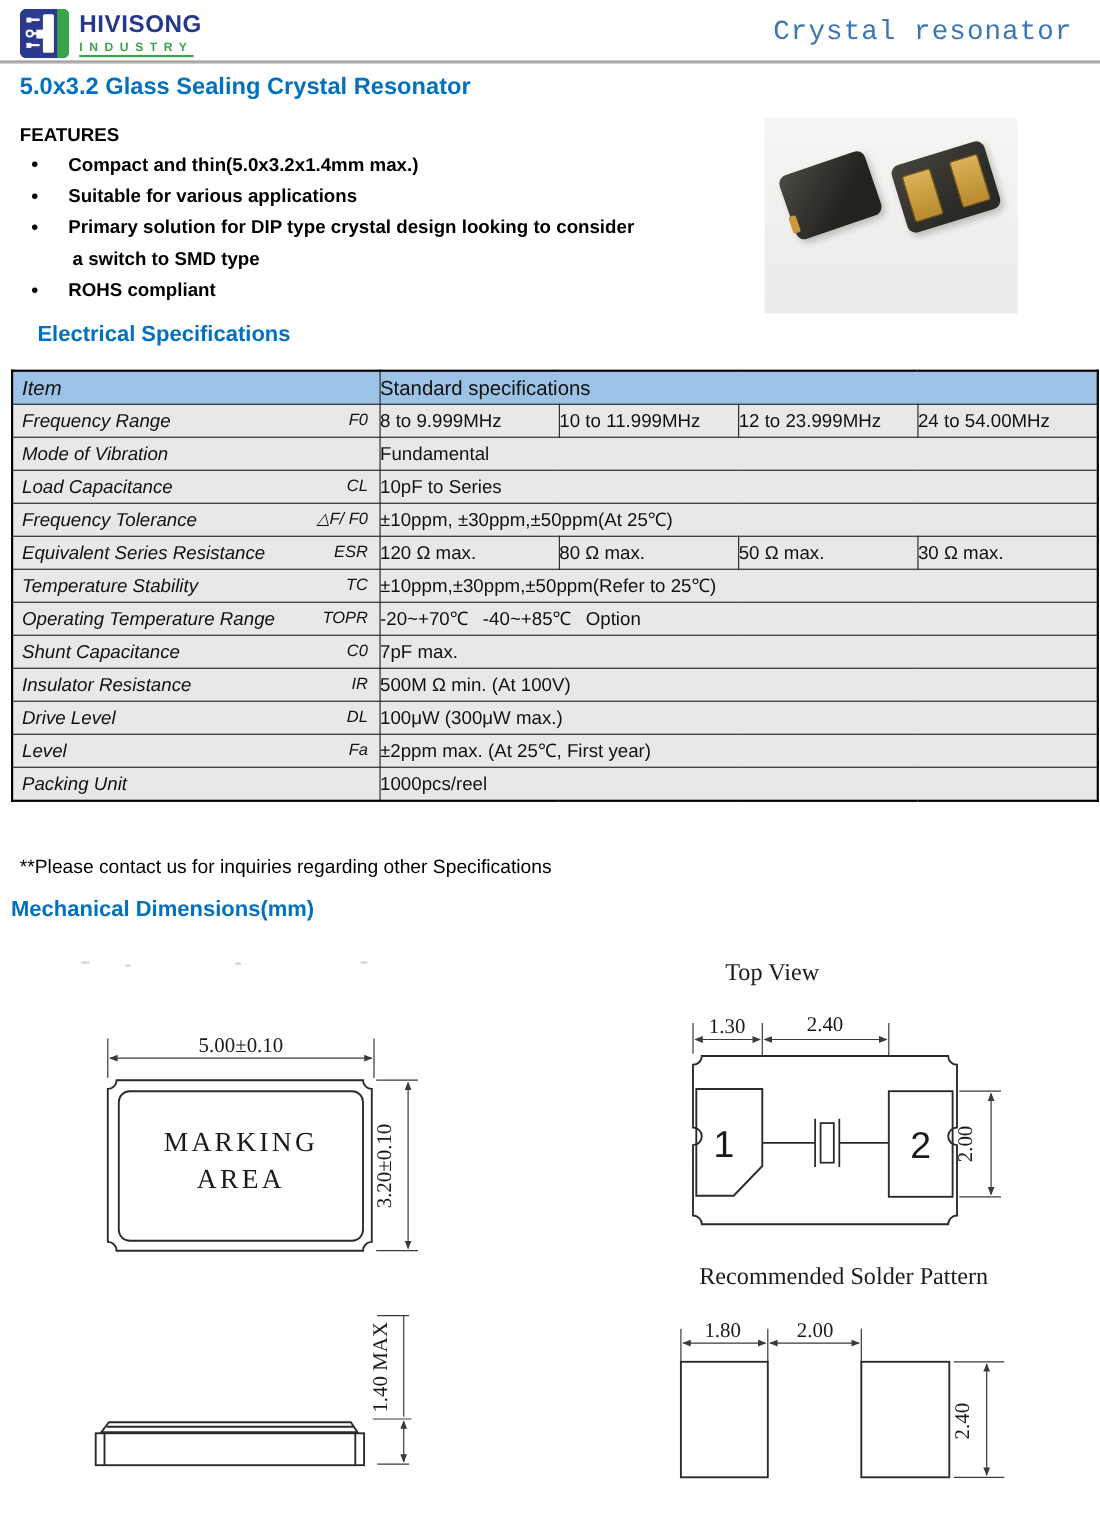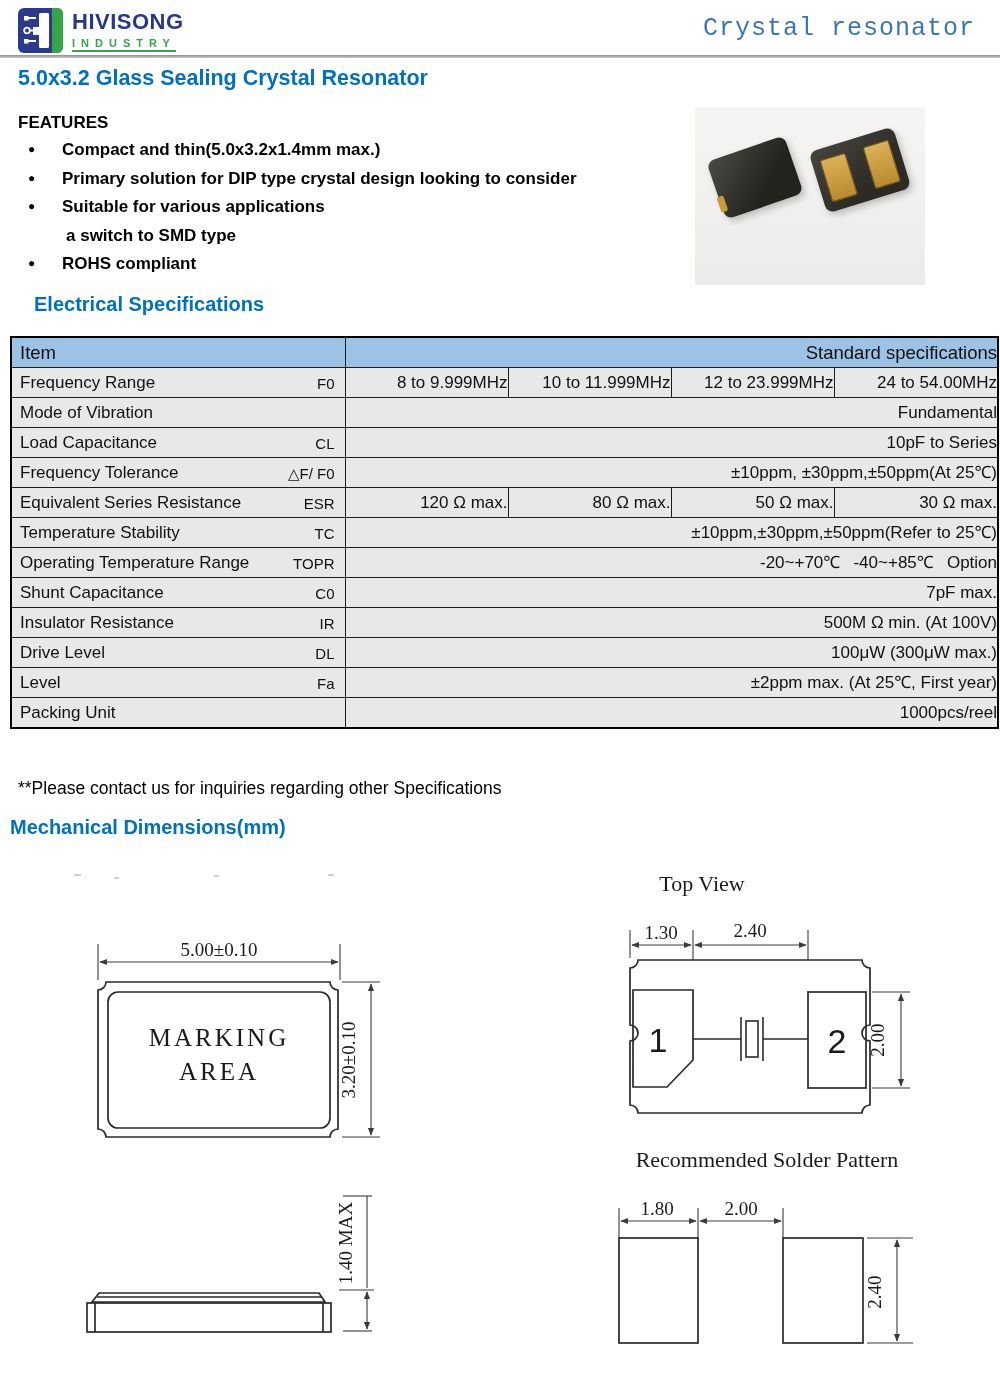"Primary solution for DIP type" li.bulleted { order: before "Suitable for various applications" -> after "Suitable for various applications" }
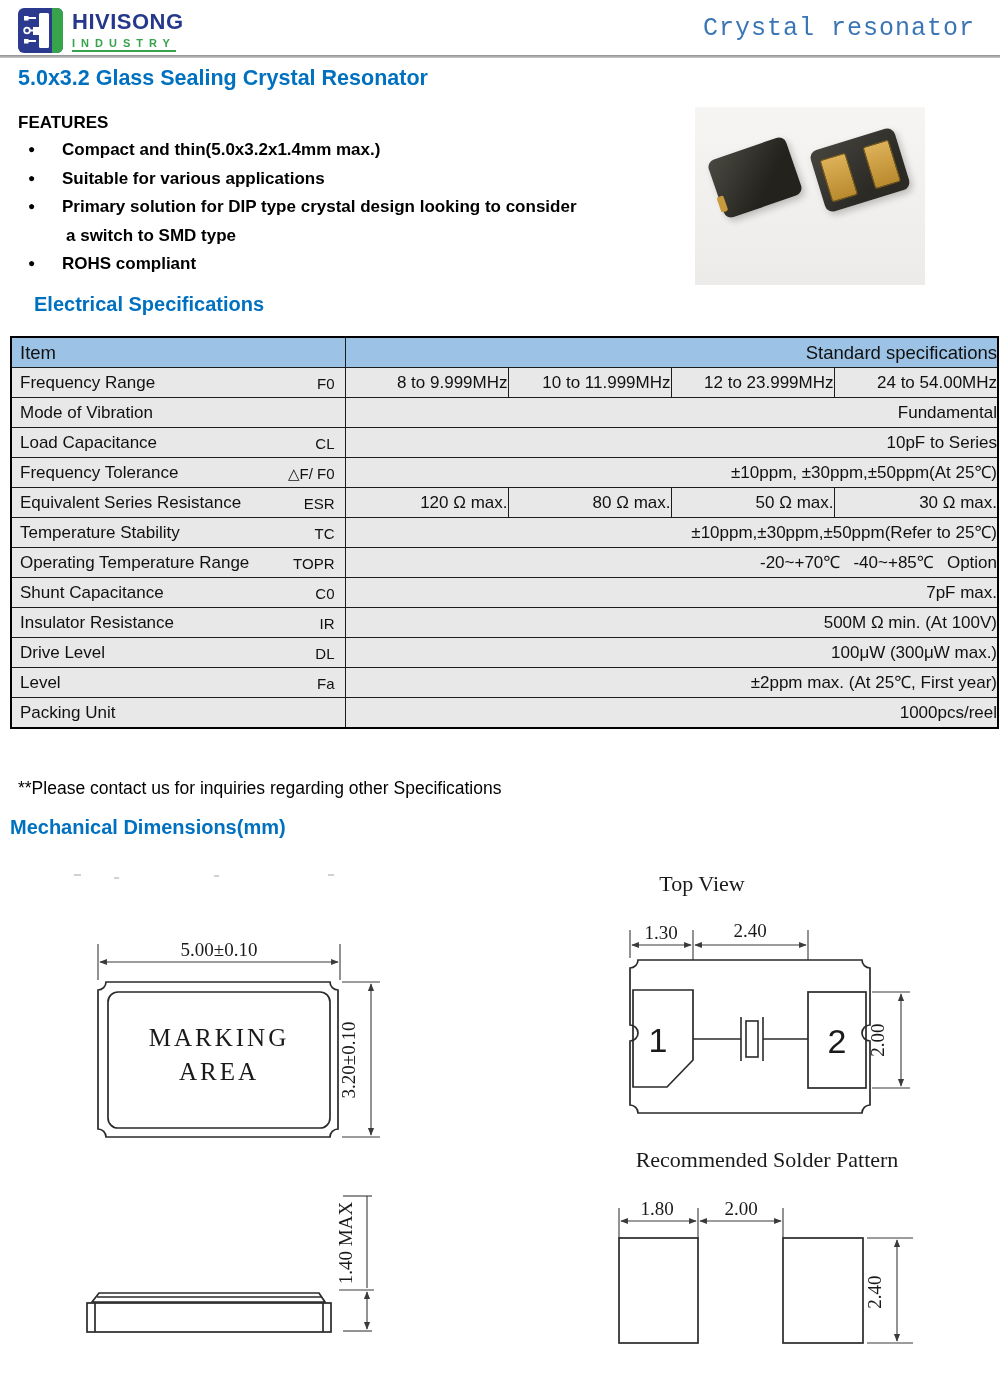"Item" .item-flex { align-items: flex-end -> flex-start; font-style: none -> italic }
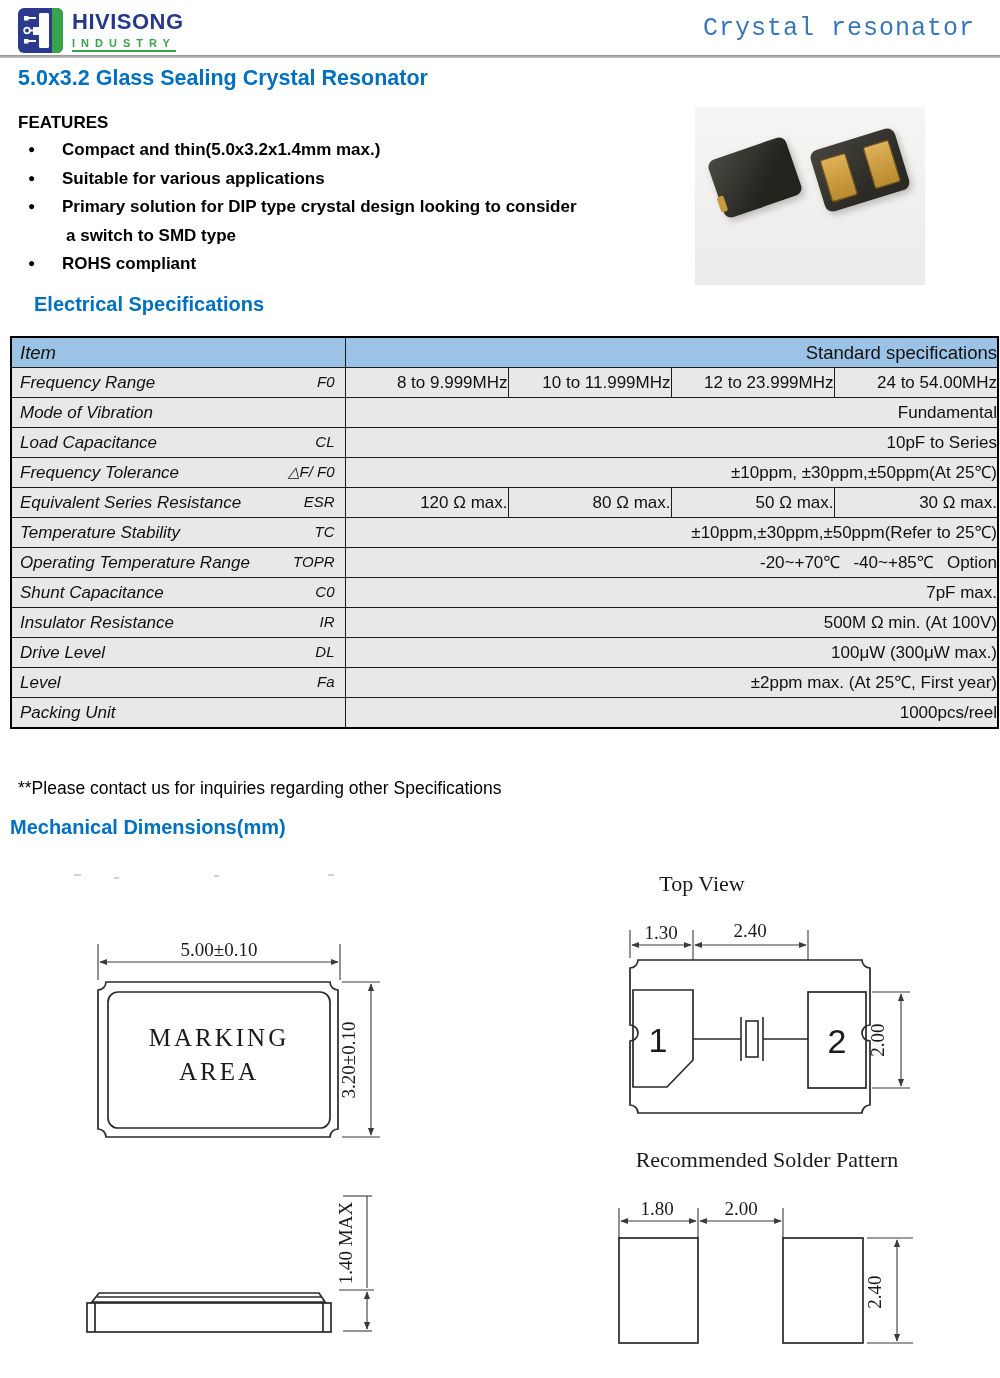"Standard specifications" .spec-table td { text-align: right -> left }
